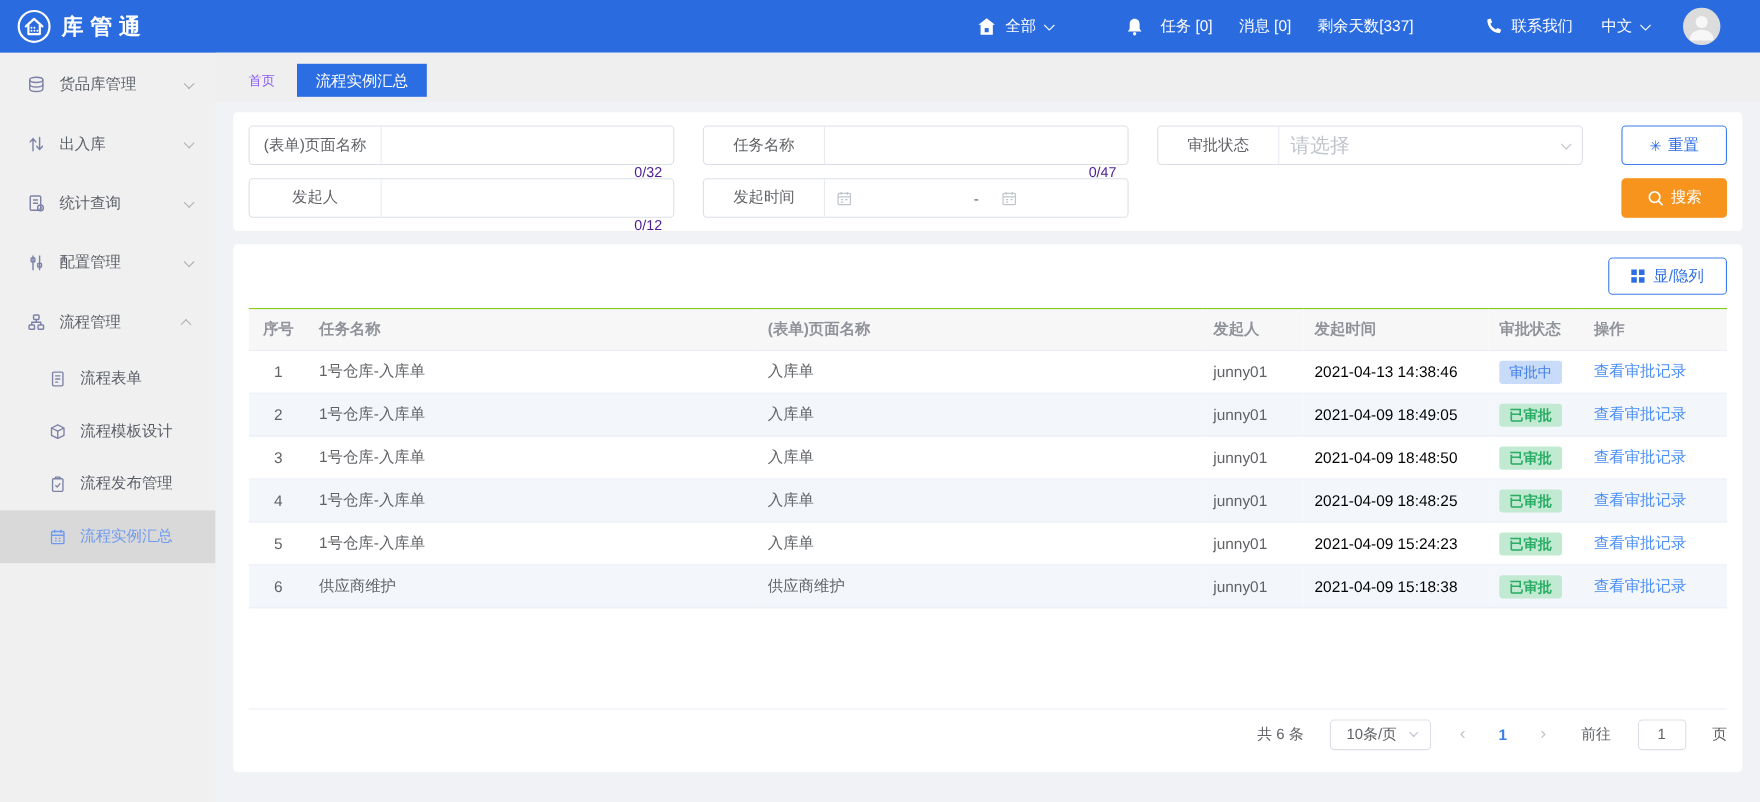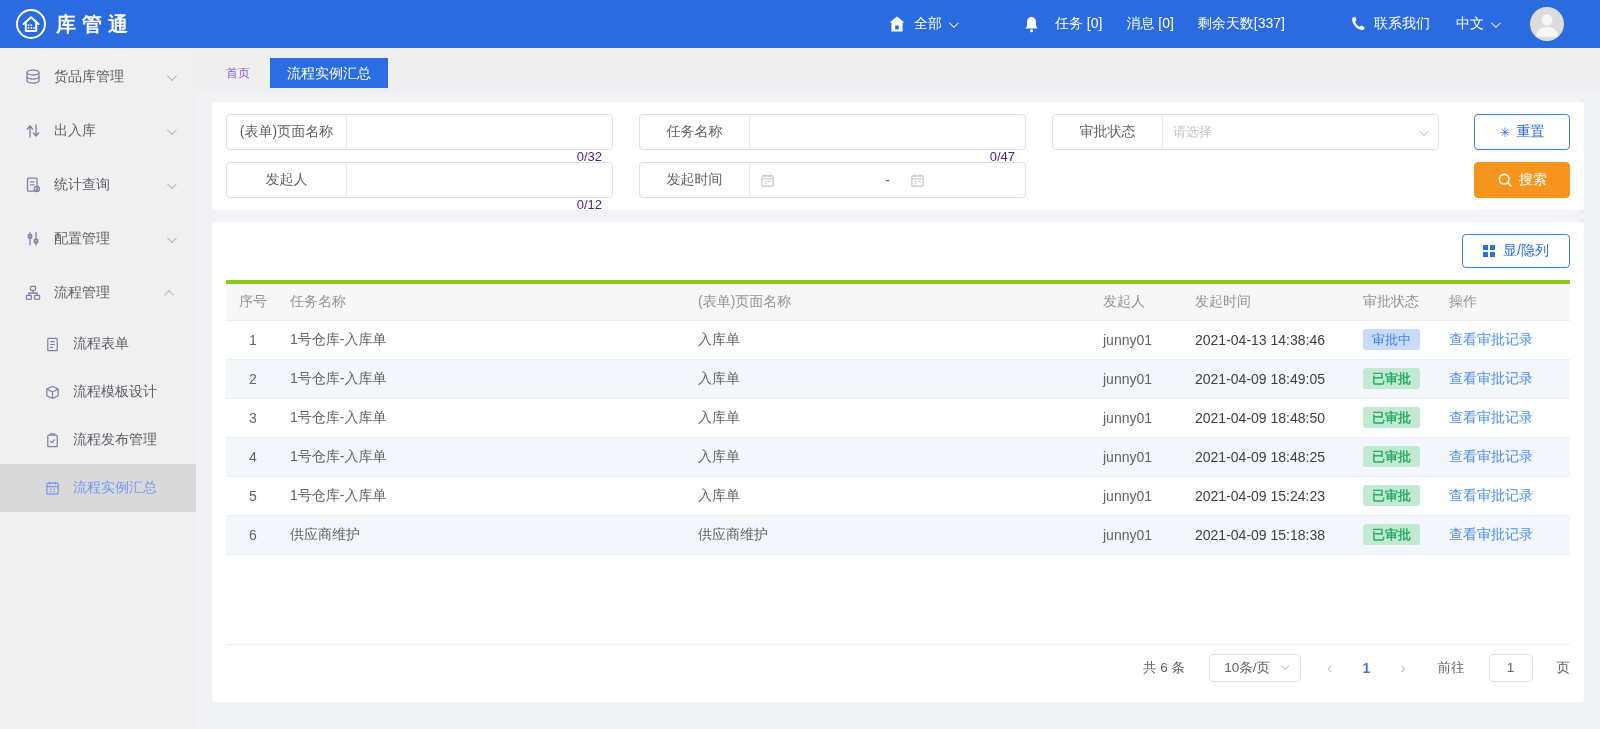"请选择" .placeholder { font-size: 13px -> 18px }
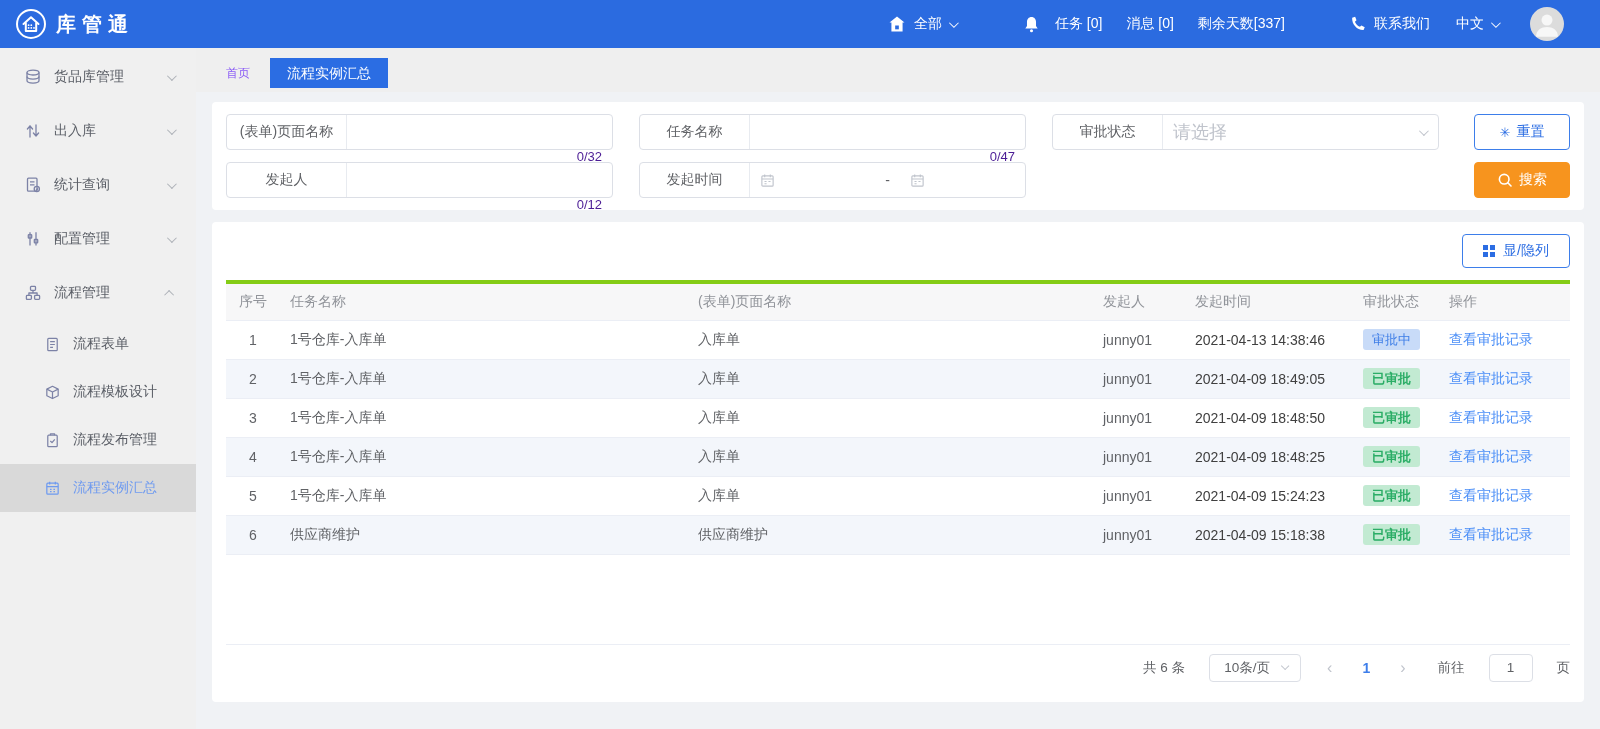"序号" thead th { border-top: 4px solid #84cc16 -> 1px solid #84cc16; font-weight: normal -> bold }
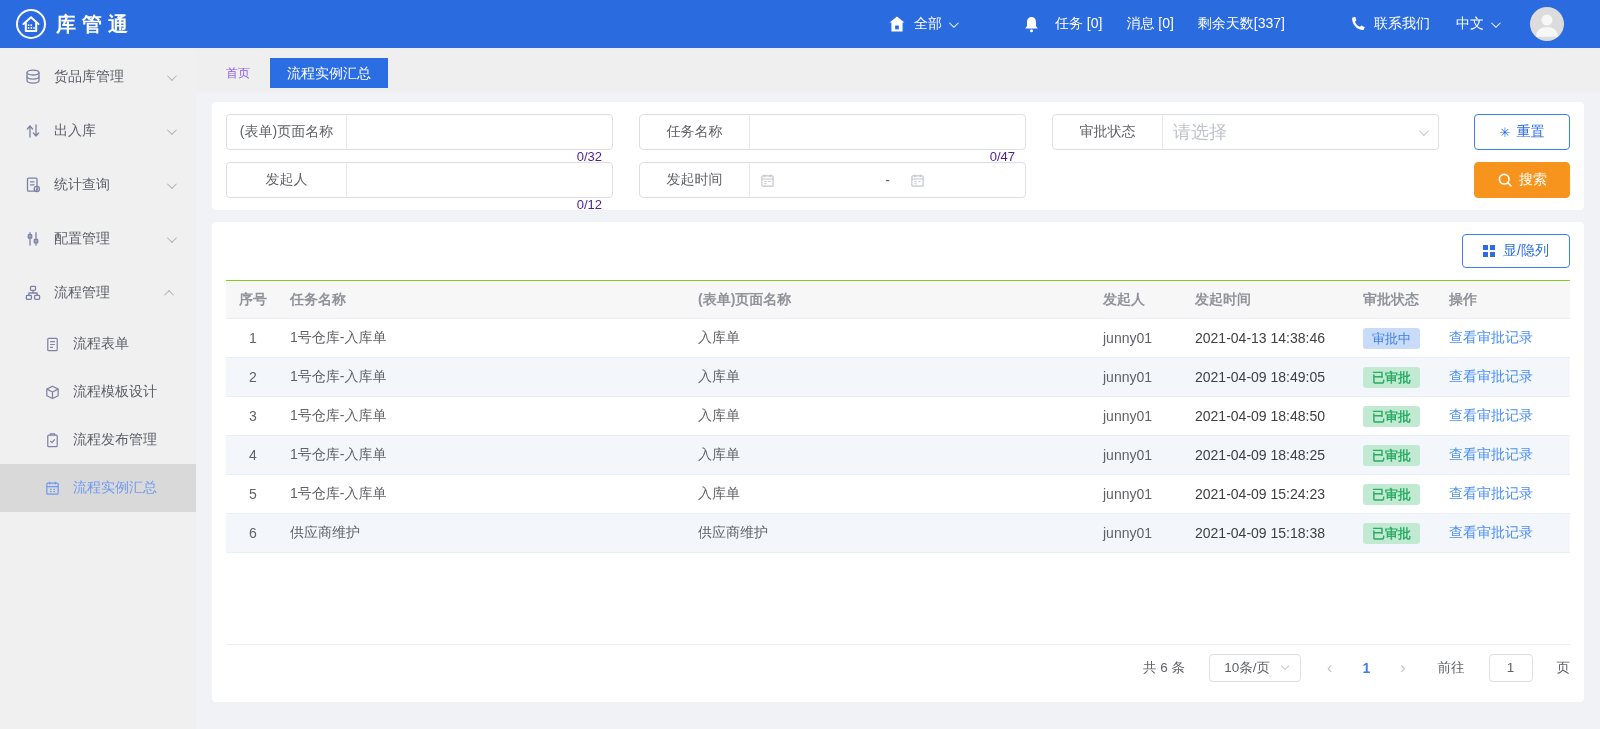"2021-04-13 14:38:46" td.c-time { color: #404040 -> #000000 }
